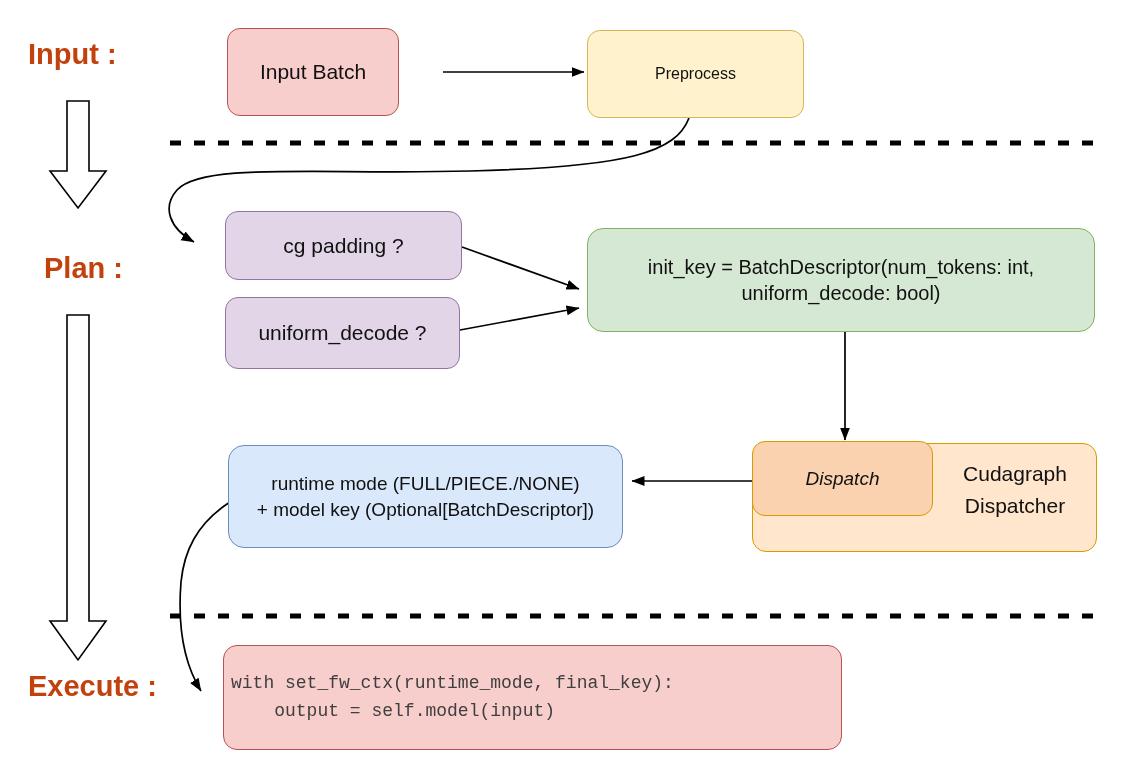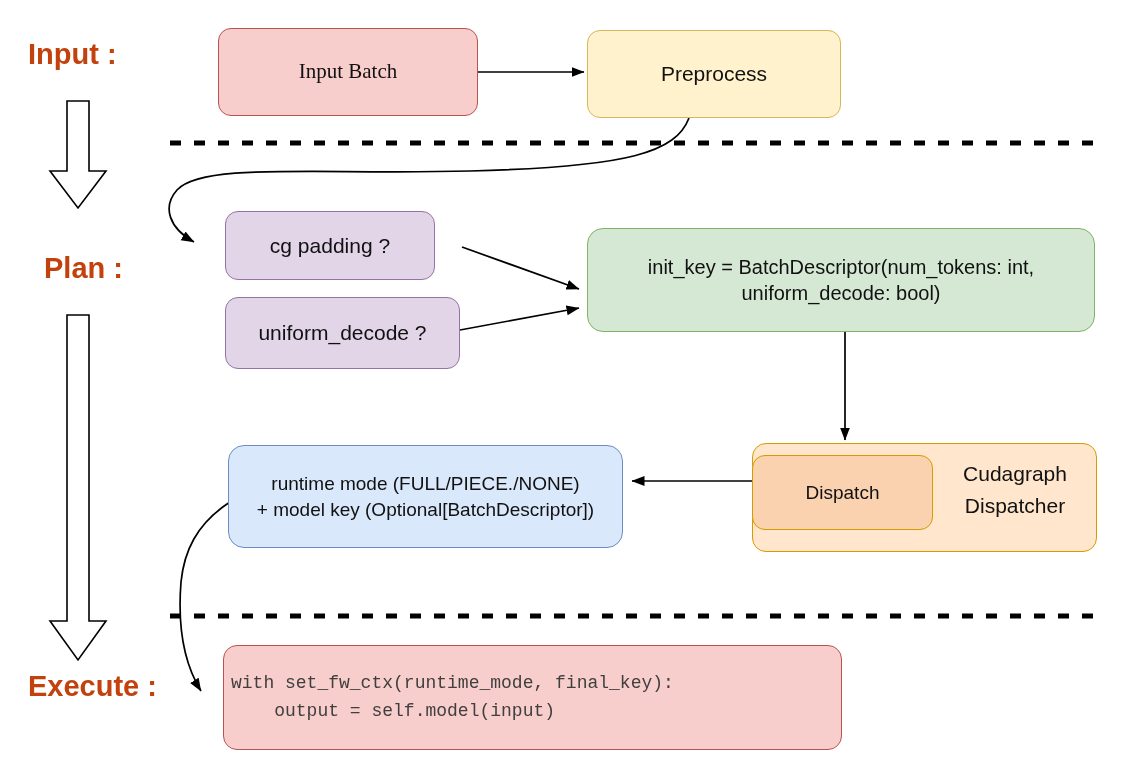"Input Batch" #node-input-batch { font-family: Liberation Serif, serif -> none; left: 218px -> 227px; width: 260px -> 172px }
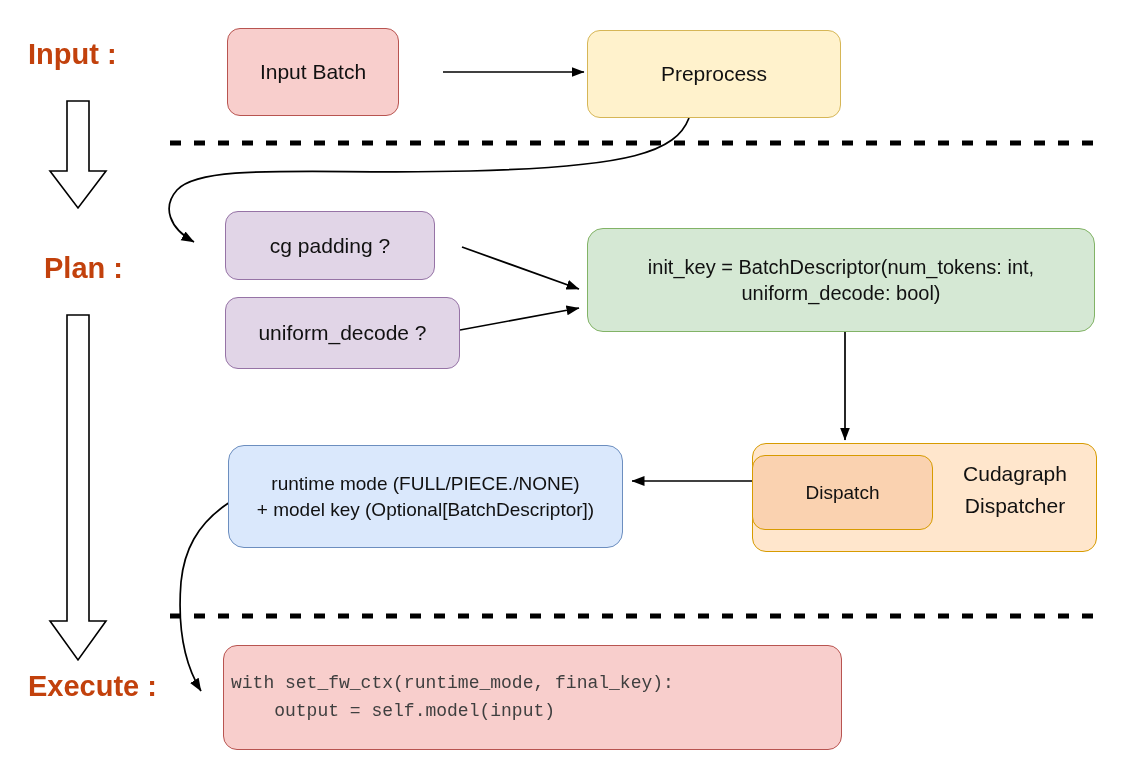"Preprocess" #node-preprocess { font-size: 21px -> 16px; width: 254px -> 217px }
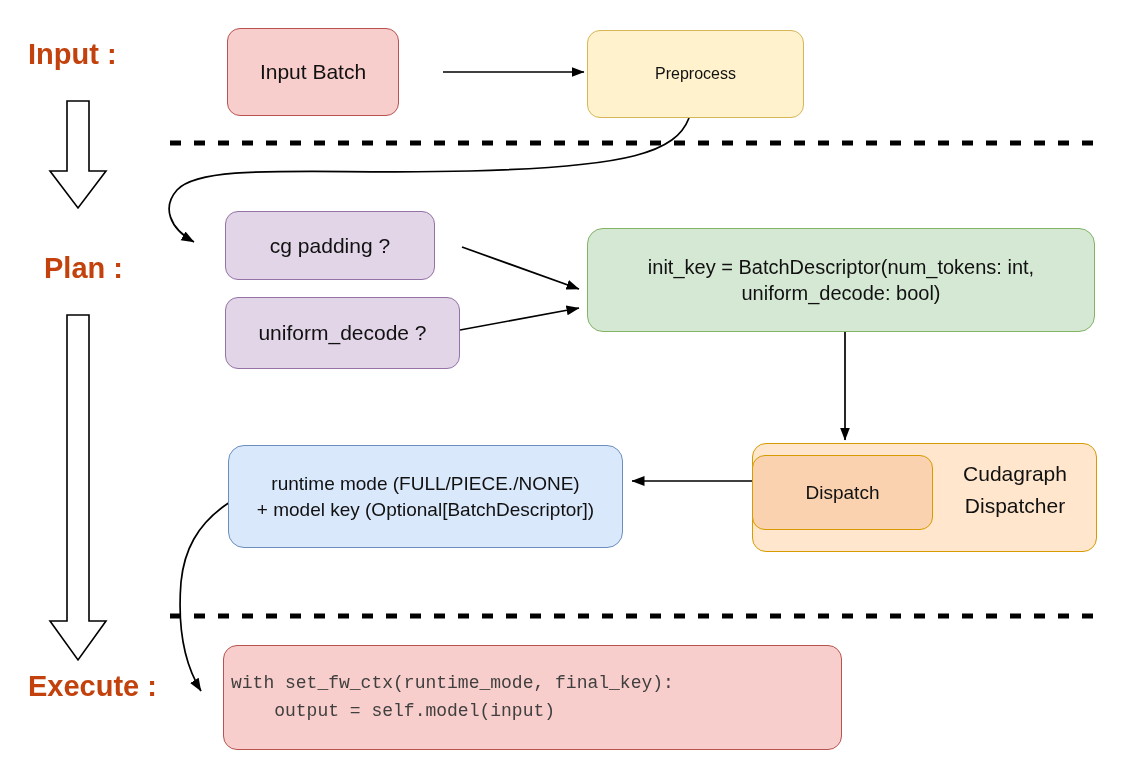"cg padding ?" #node-cg-padding { width: 210px -> 237px }
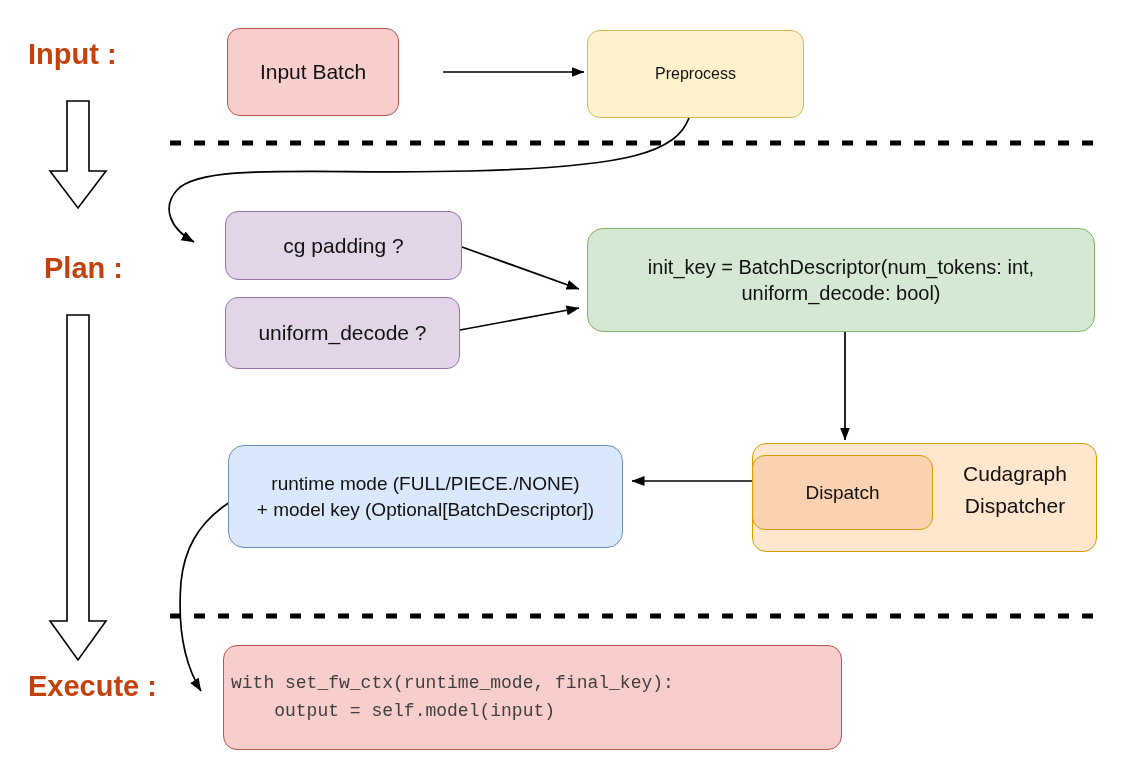"Dispatch" #node-dispatch { font-style: none -> italic; top: 455px -> 441px }
